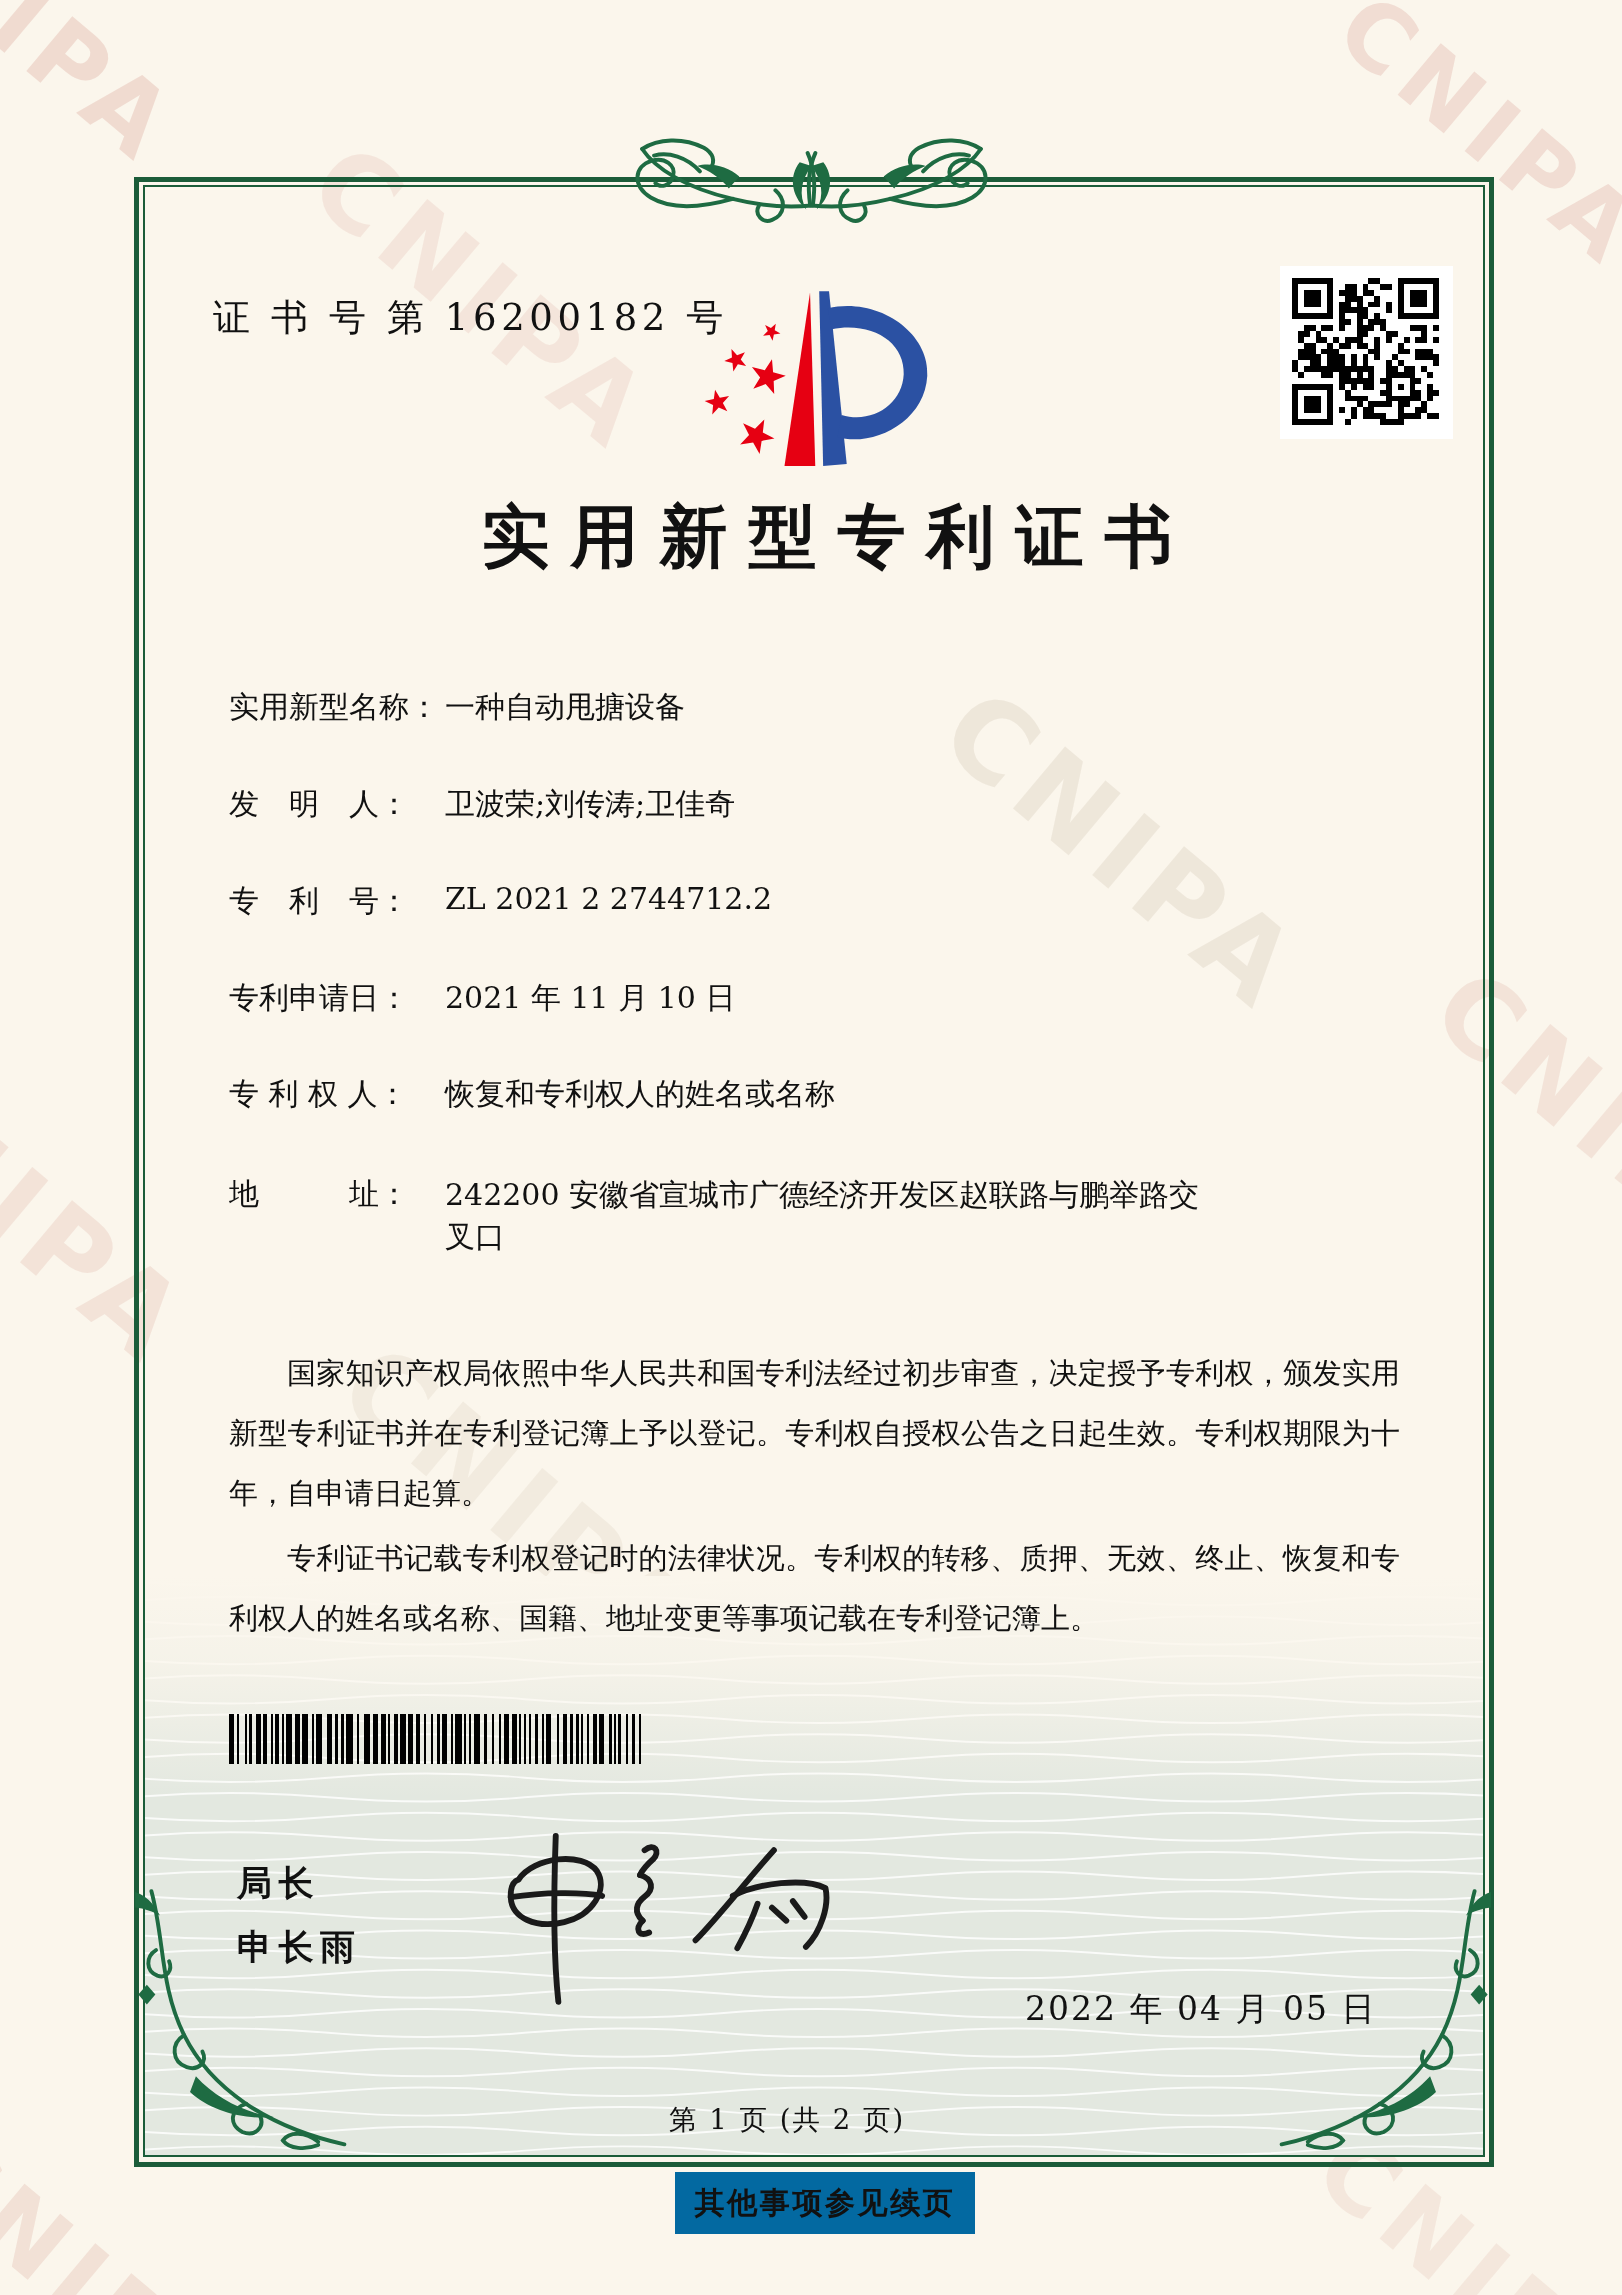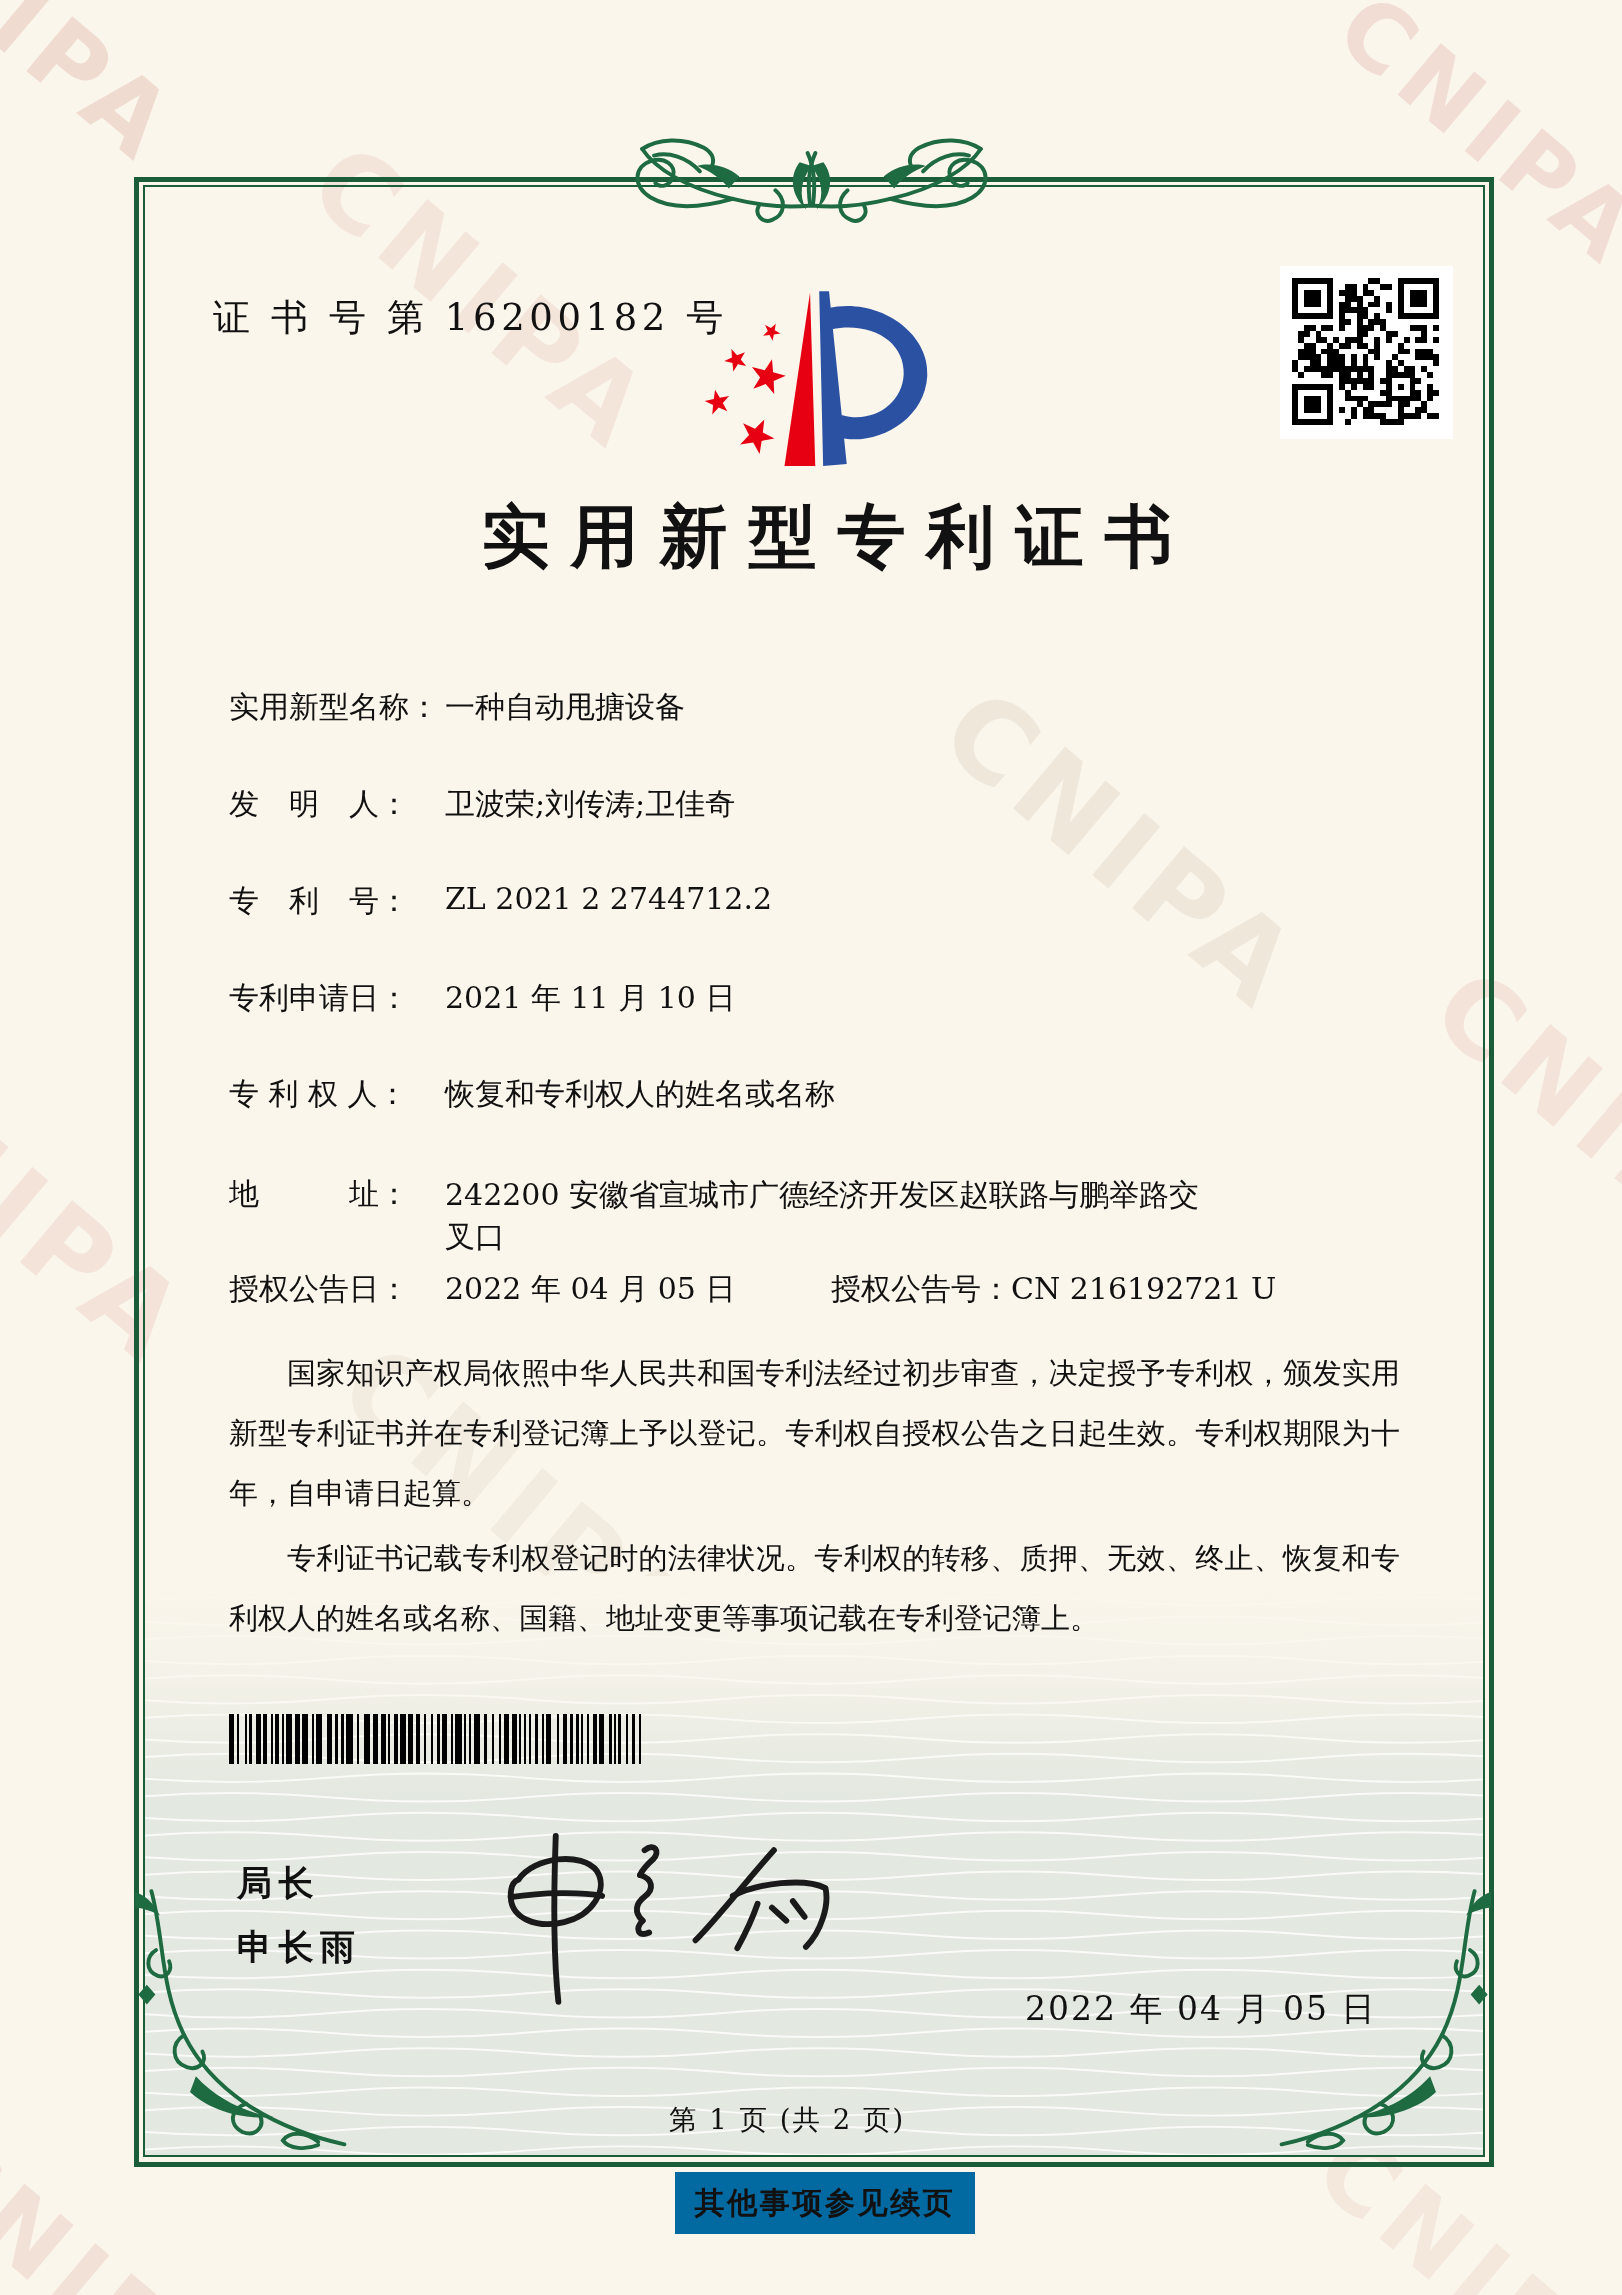"授权公告日： 2022 年 04 月" div.ct { html: <div> <span>授权公告日：</span><span>2022 年 04 月 05 日</span> <span><span>授权公告号：</span><span>CN 216192721 U</span></span> </div> -> none }
